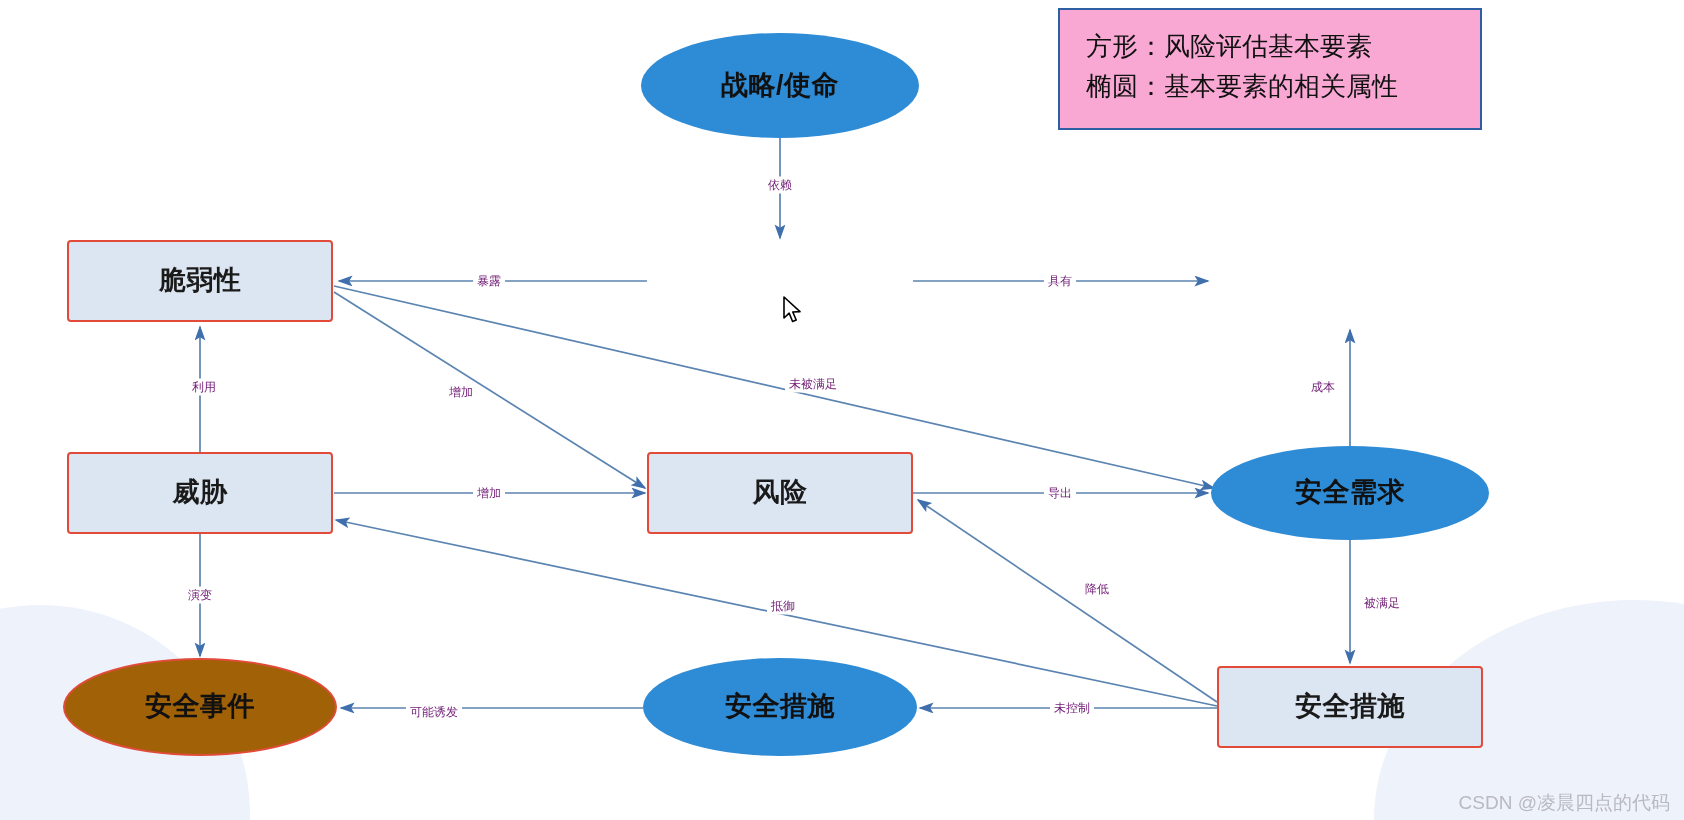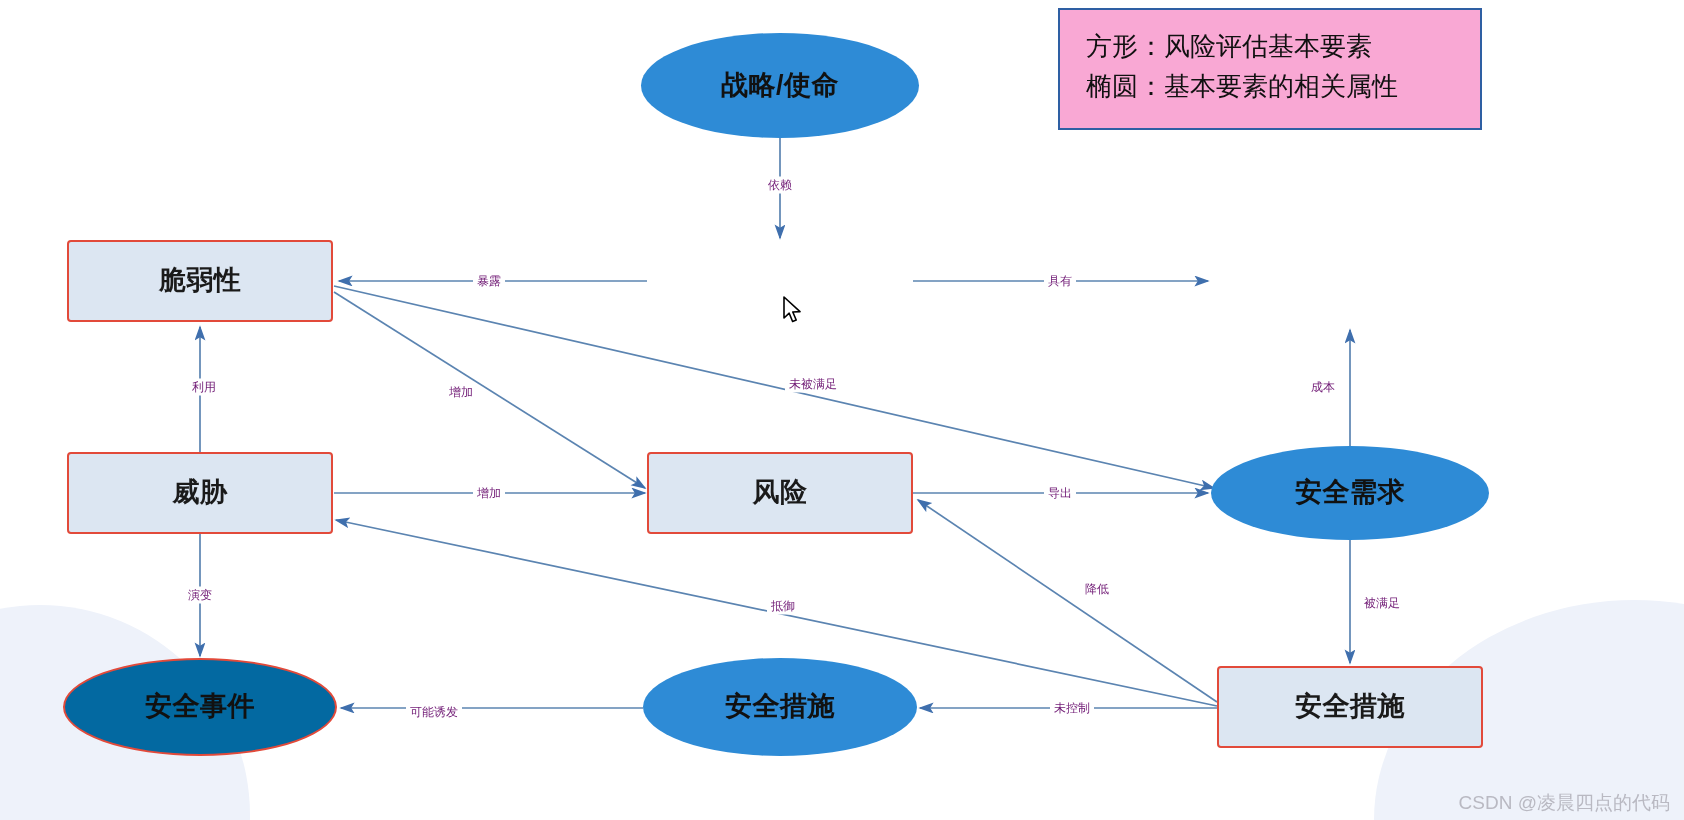"安全事件" .node-ellipse-orange { background: #0369a1 -> #a16207 }
